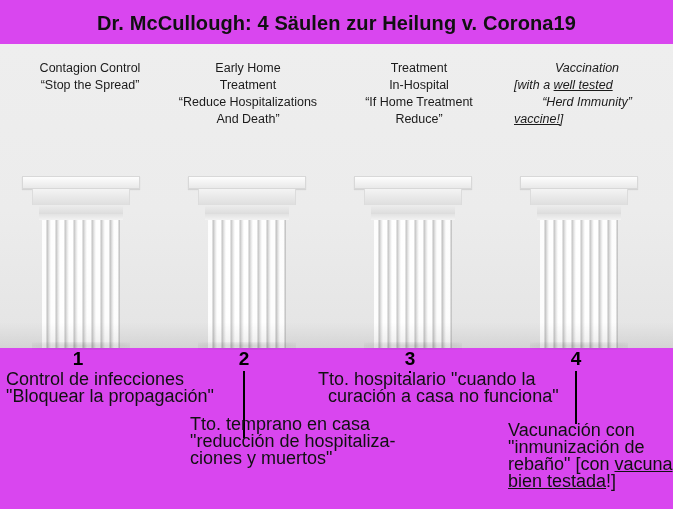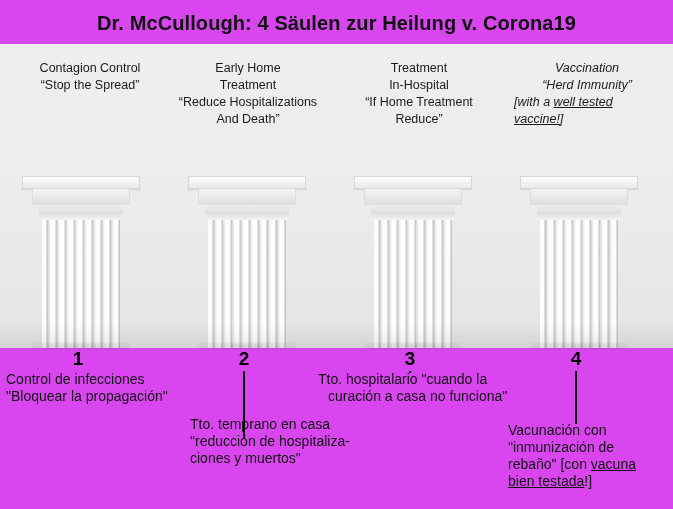"“Herd Immunity”" span.ln { order: before "[with a well tested" -> after "[with a well tested" }
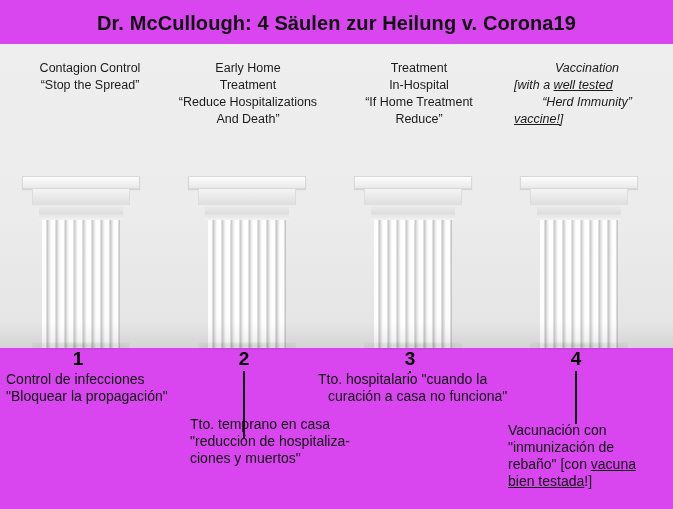"Control de infecciones" .cap { font-size: 14px -> 18px }
